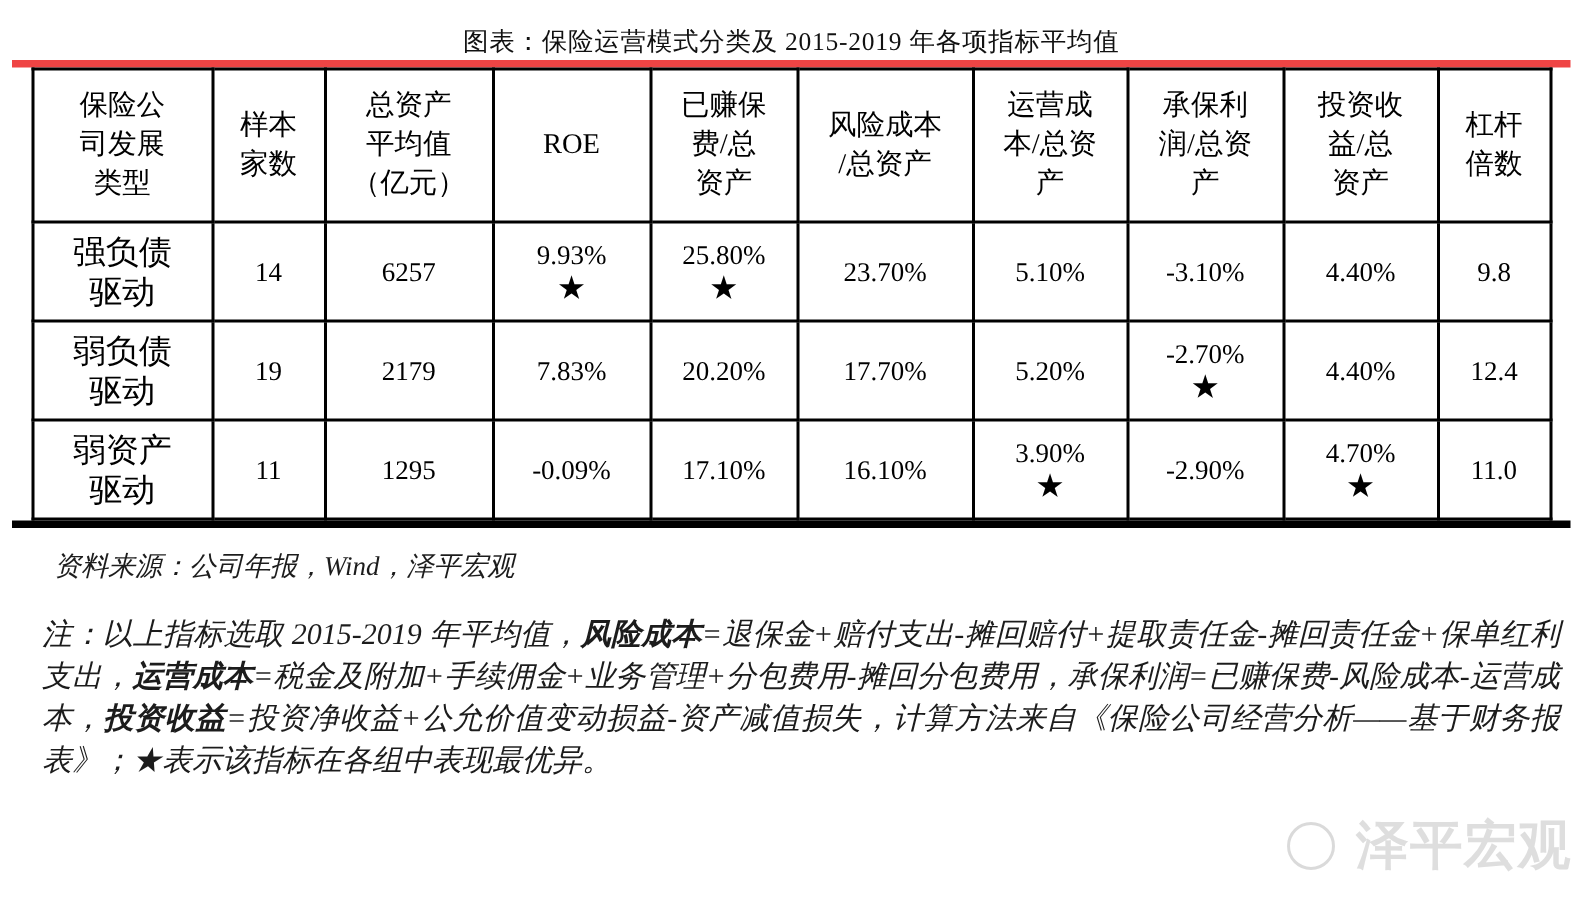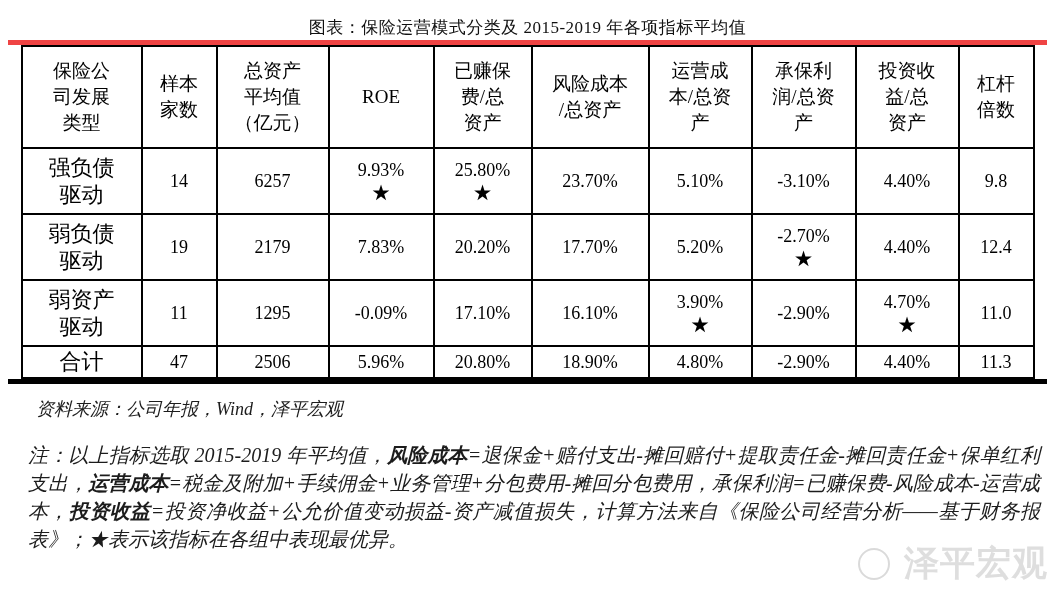"合计" tr.total-row { html: <tr> <td>合计</td> <td>47</td> <td>2506</td> <td>5.96%</td> <td>20.80%</td> <td>18.90%</td> <td>4.80%</td> <td>-2.90%</td> <td>4.40%</td> <td>11.3</td> </tr> -> none }
